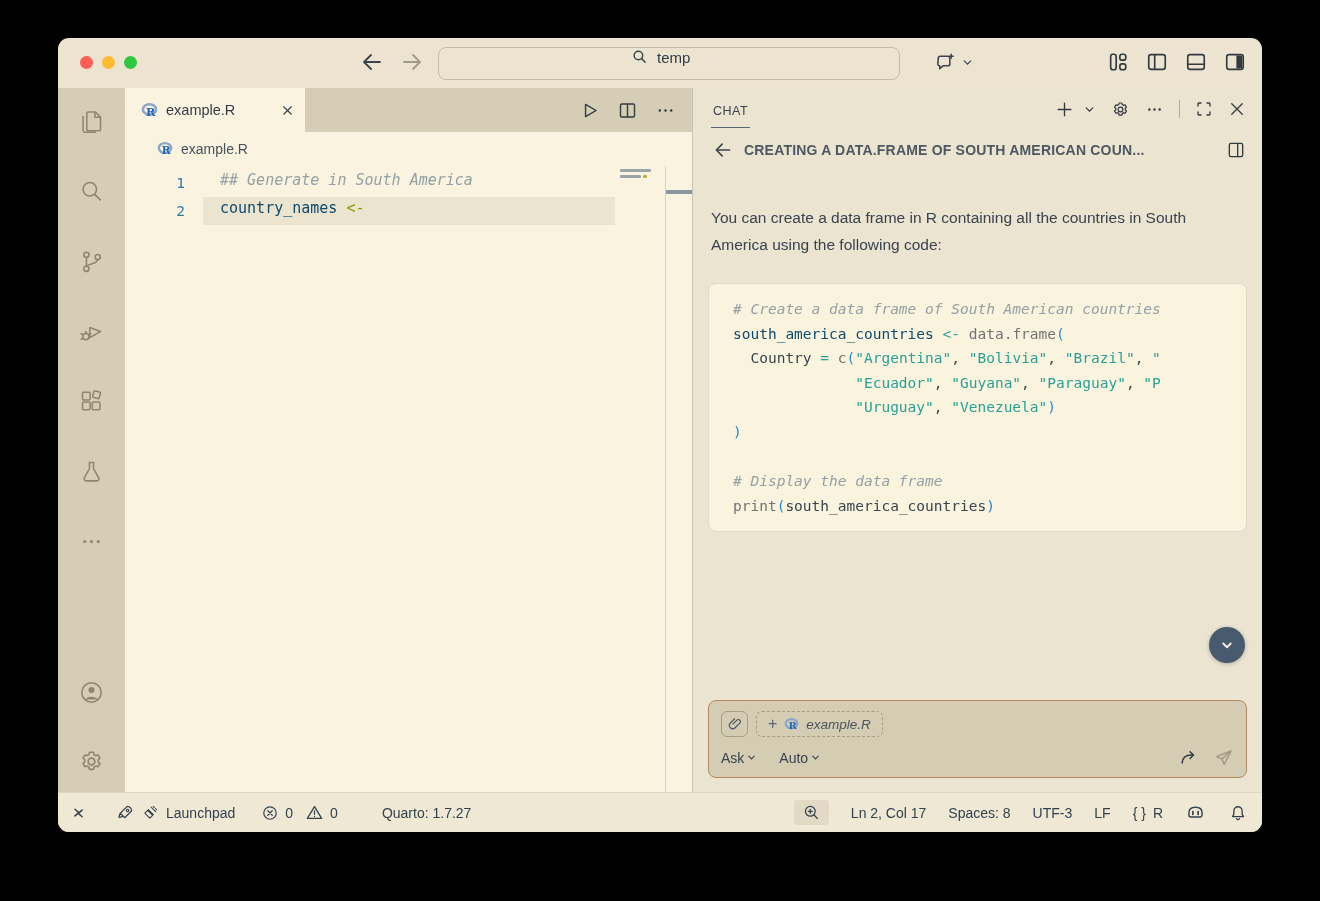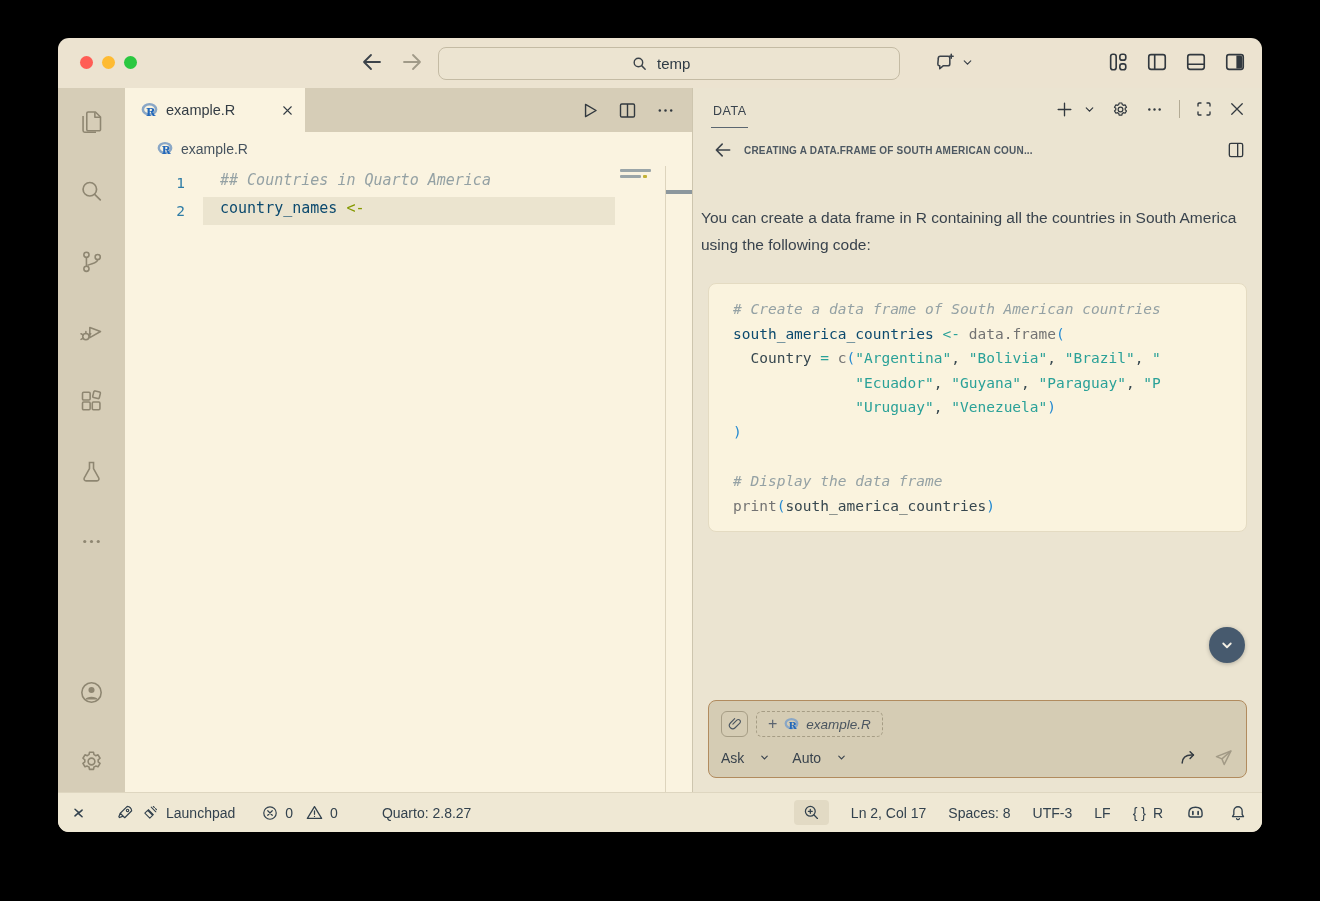"temp" .searchbox { align-items: center -> flex-start }
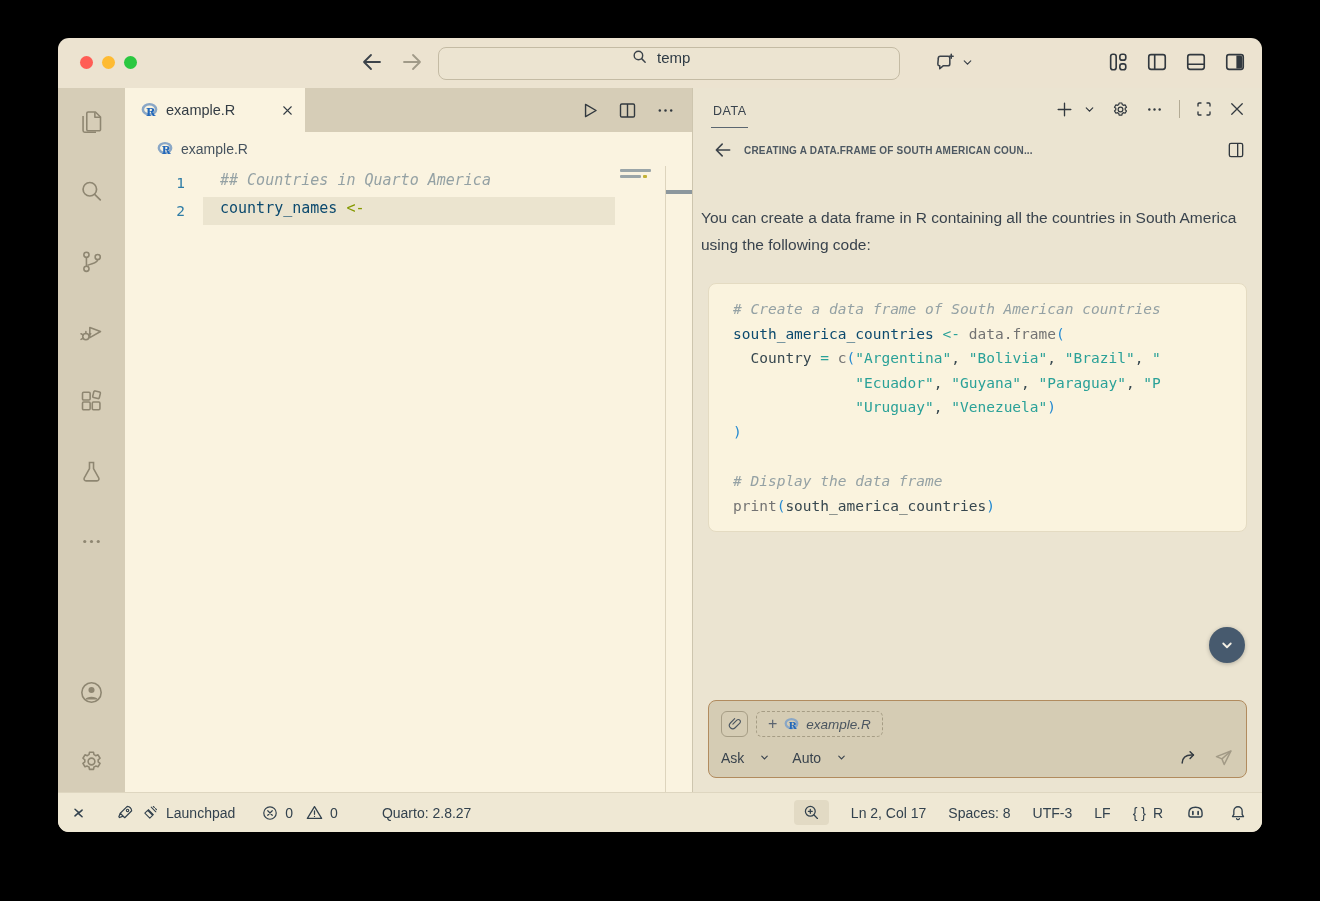"DATA" span.chat-title { text: DATA -> CHAT }
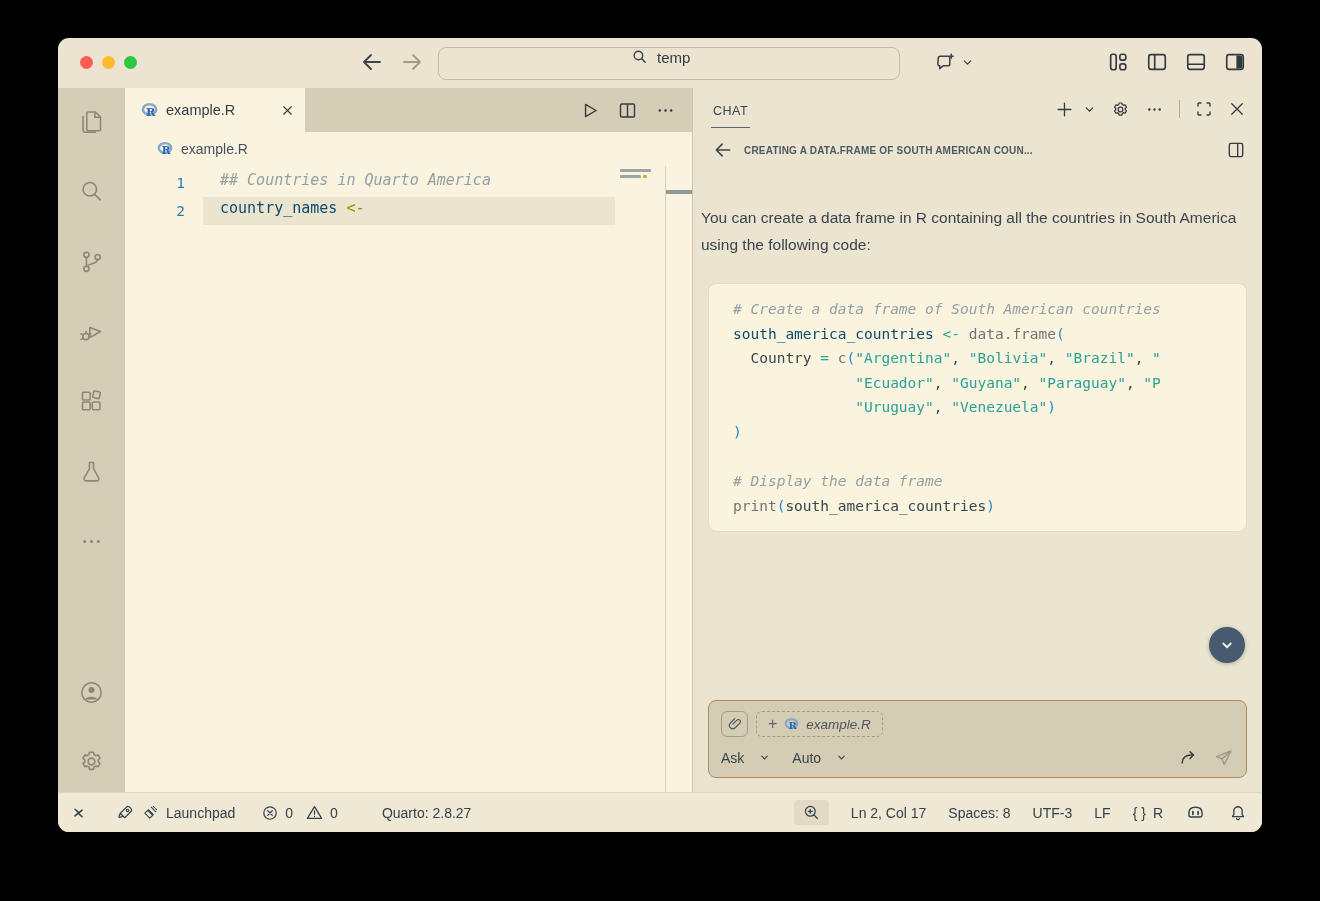"CREATING A DATA.FRAME OF SOUTH" .thread-title { font-size: 10px -> 14px }
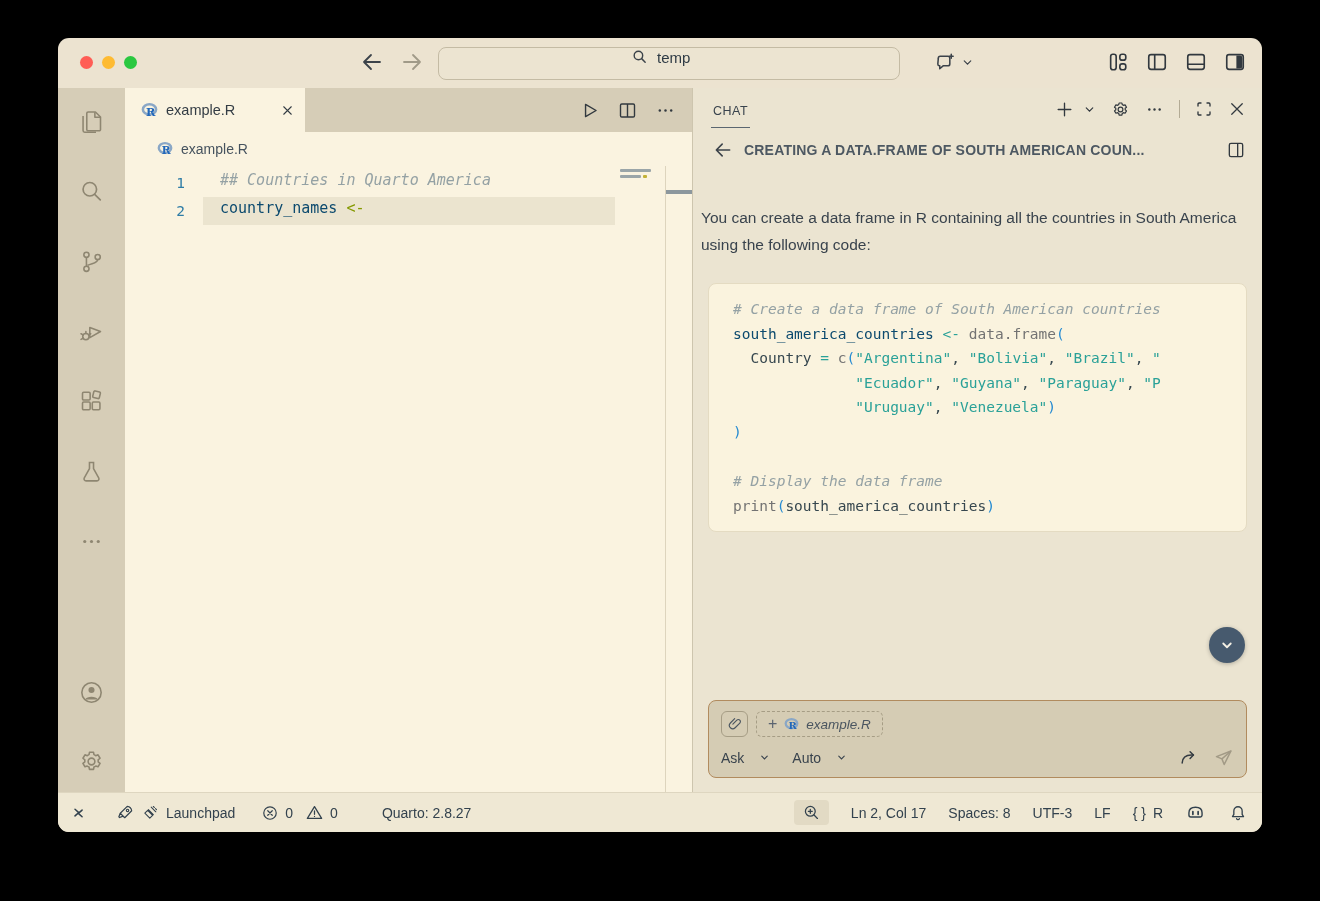"## Countries in Quarto America" span.tk-comment { text: Countries in Quarto -> Generate in South }
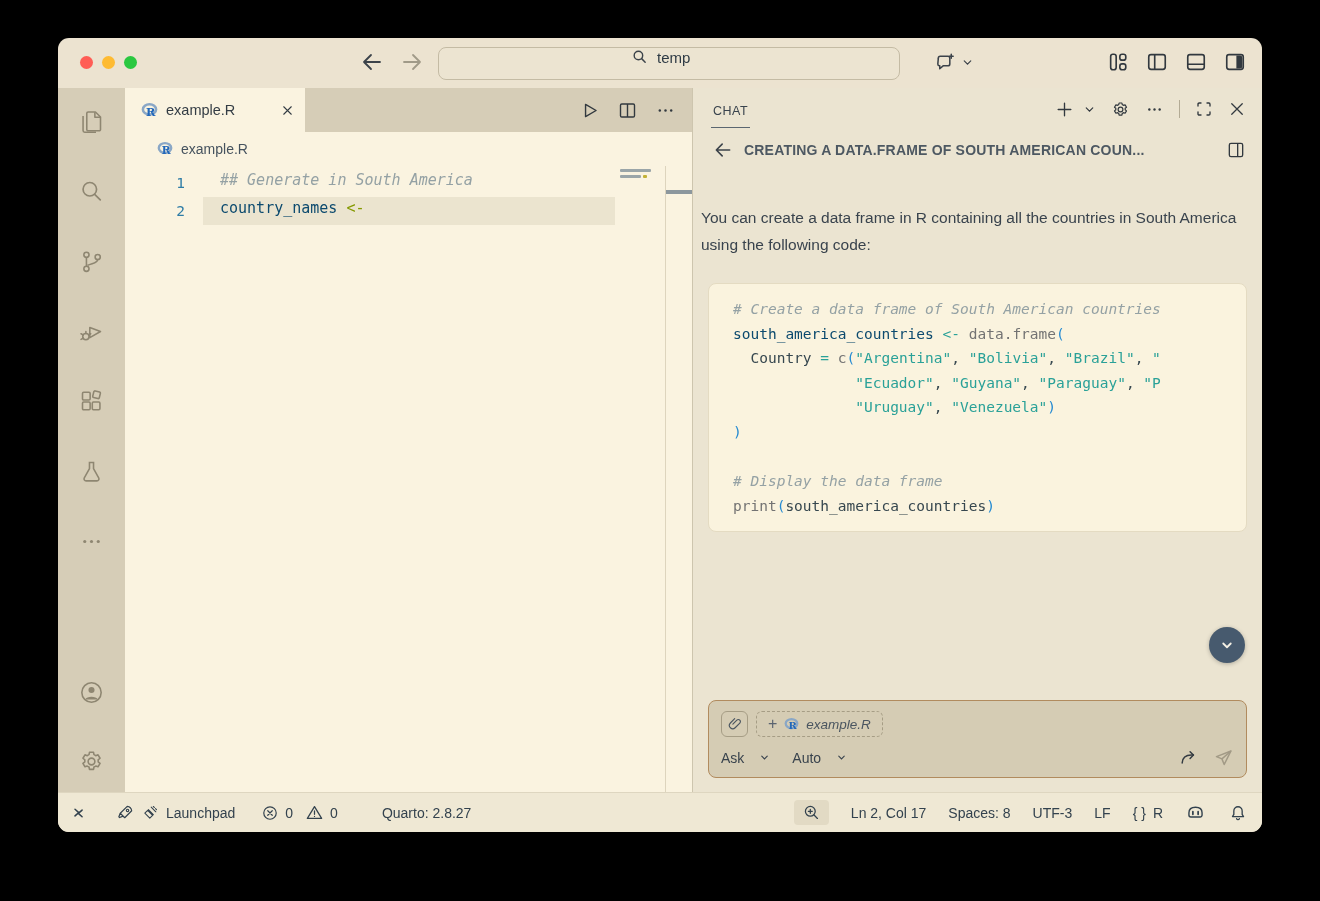"You can create a data" .assistant-intro { padding: 34px 20px 0 8px -> 34px 20px 0 18px }
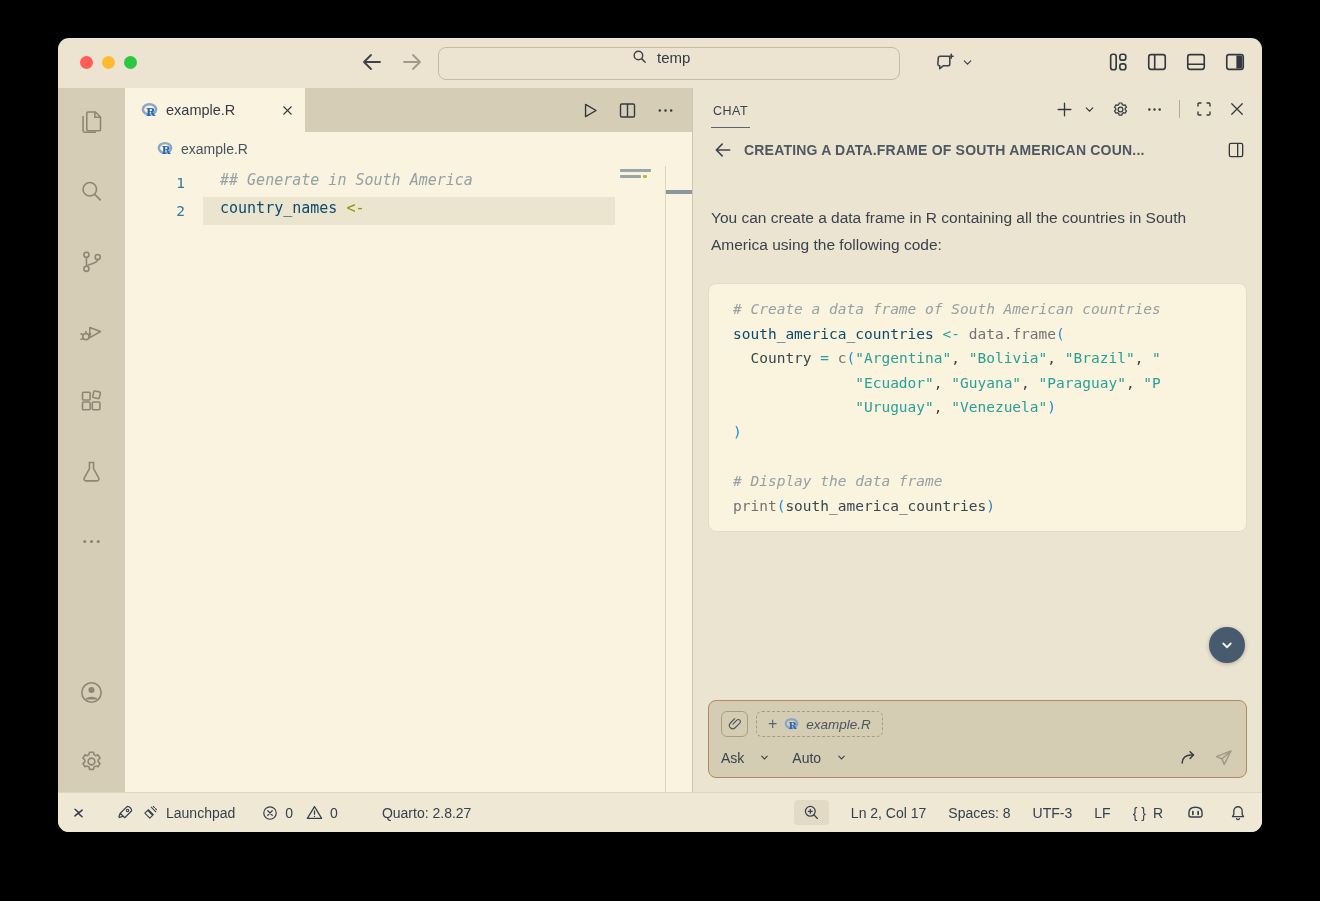"Ask" .dd { gap: 15px -> 2px }
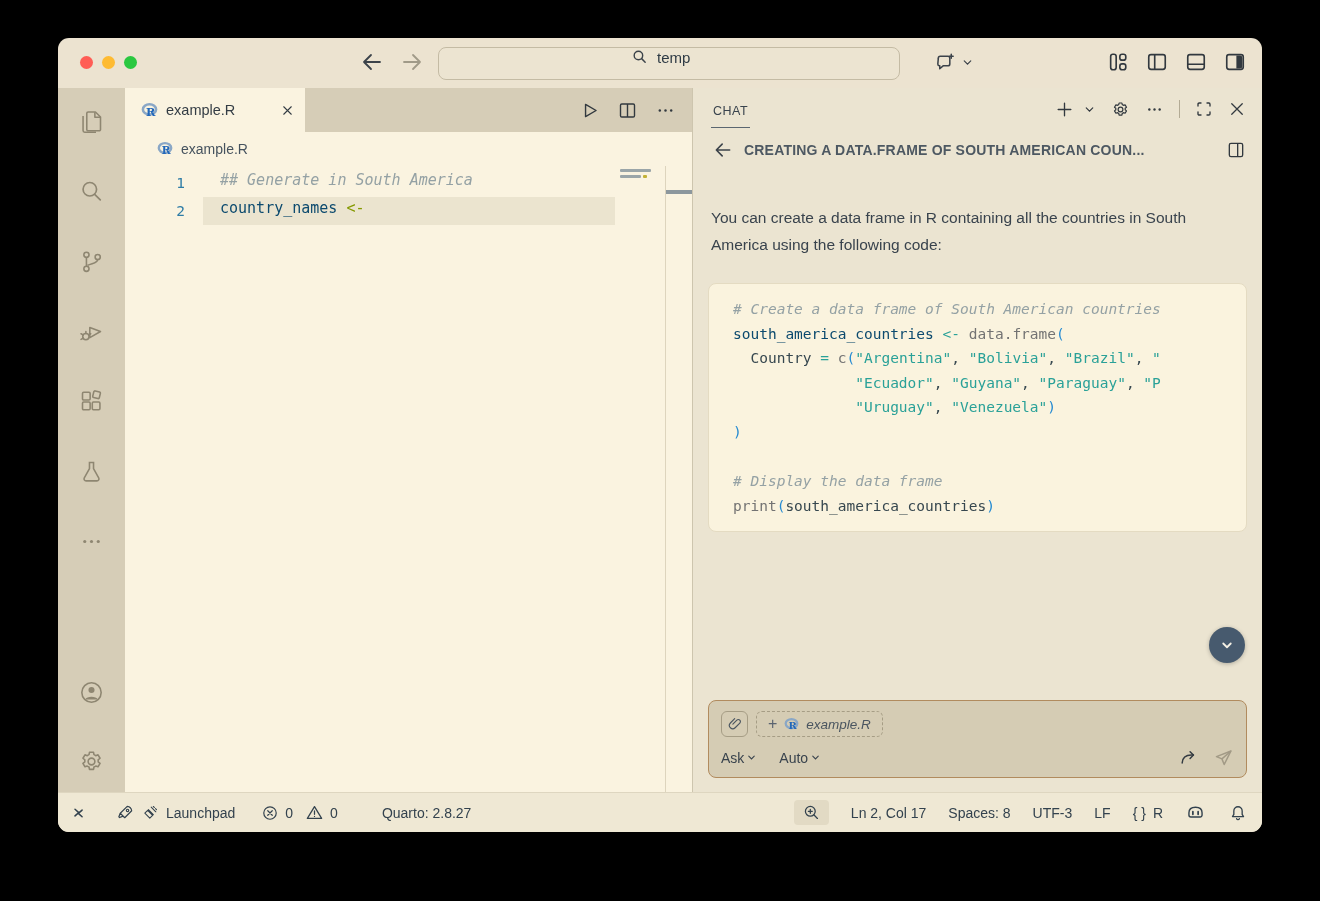"Quarto: 2.8.27" span { text: 2.8.27 -> 1.7.27 }
